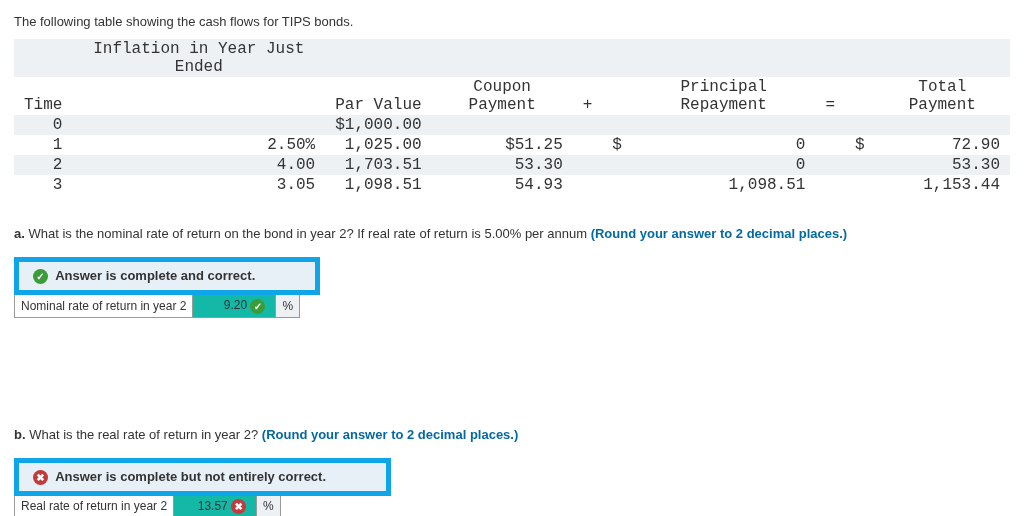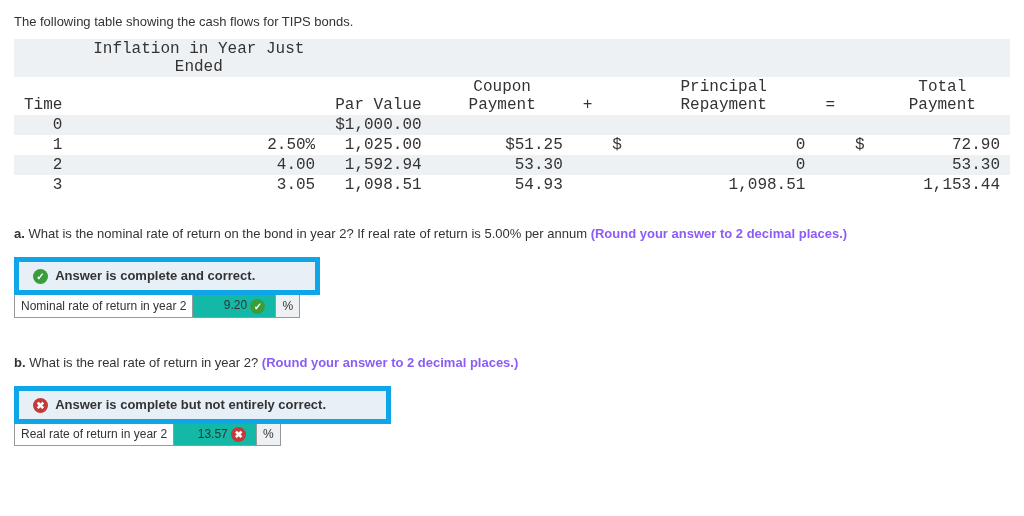"1,592.94" td { text: 1,592.94 -> 1,703.51 }
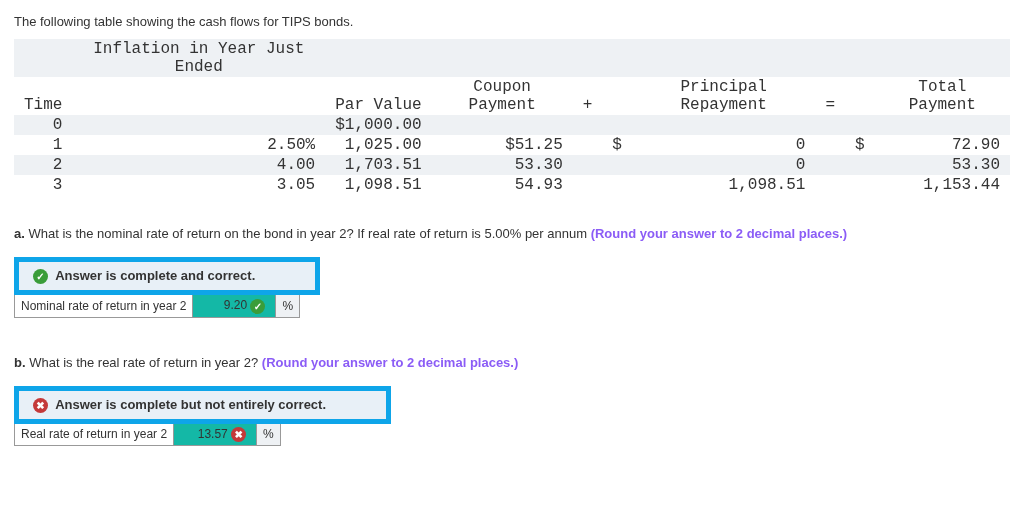"(Round your answer to 2" .red { color: #8b5cf6 -> #0369a1 }
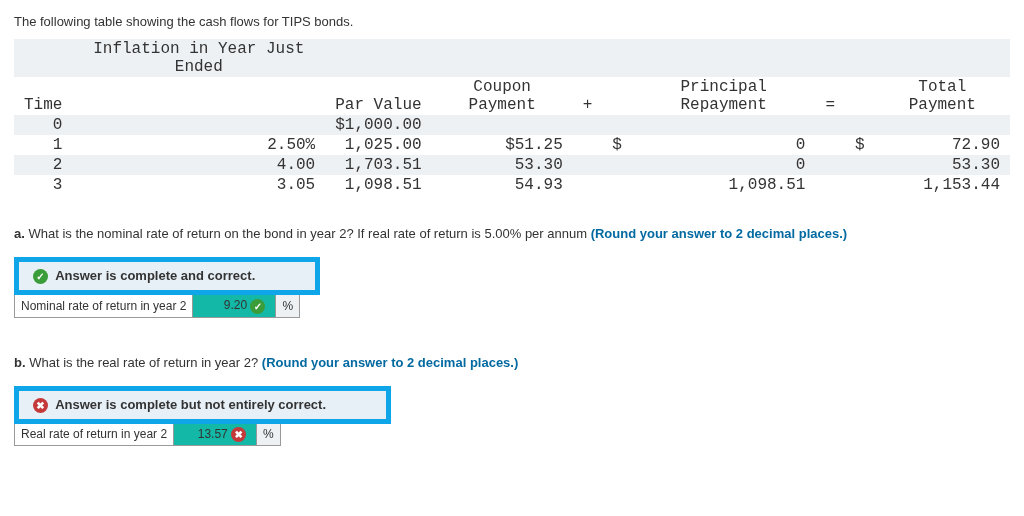"b. What is the real" .section-b { margin-top: 36px -> 108px }
